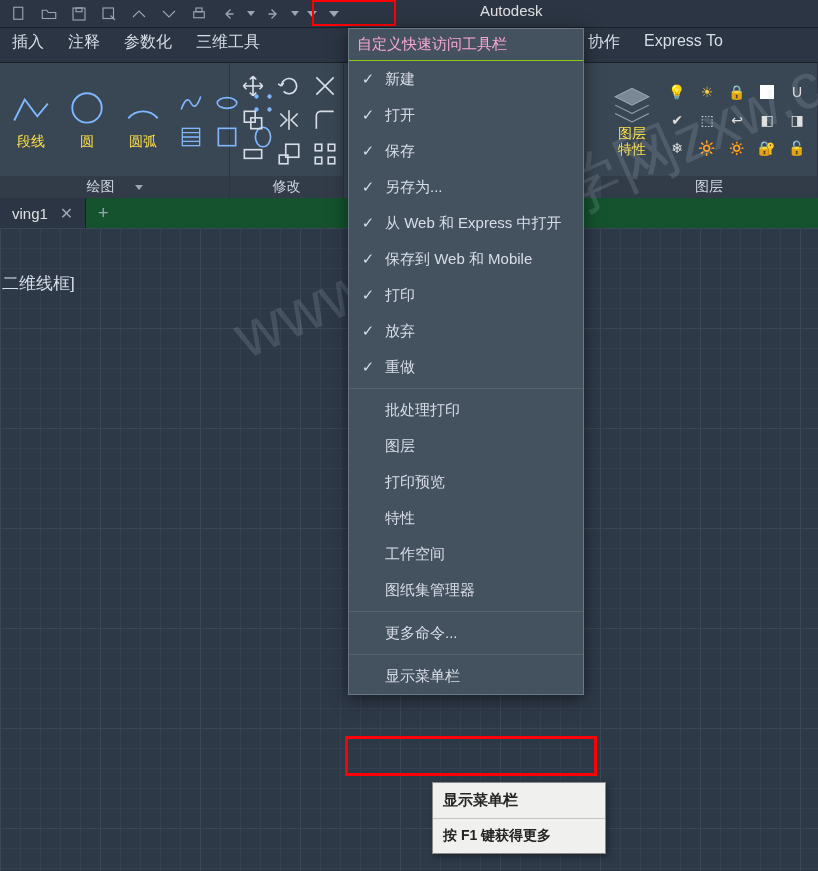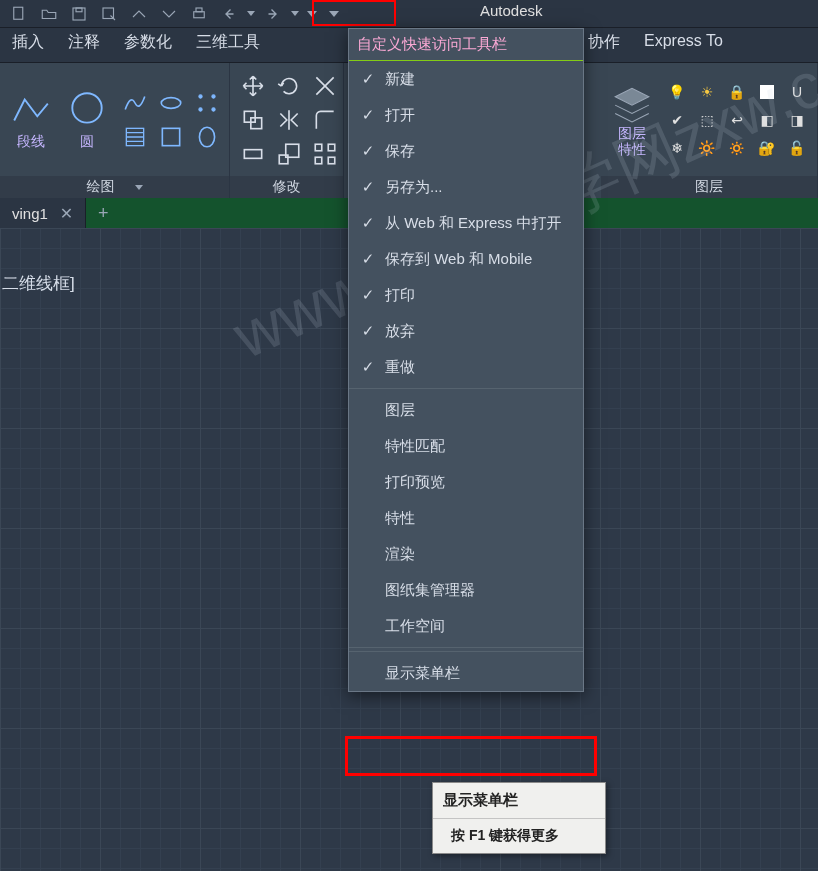"段线" .big-btn .lbl { color: #c4b5fd -> #fde047 }
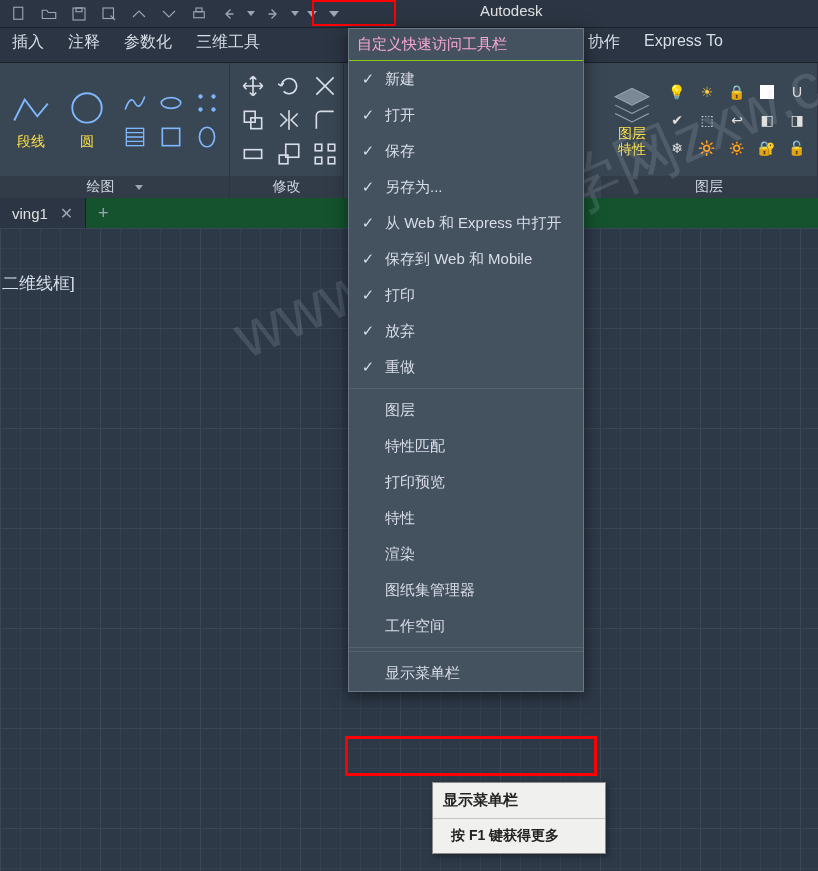"圆弧" div.big-btn { html: none -> <div> <div> <svg> <path></path> </svg> </div> <div>圆弧</div> </div> }
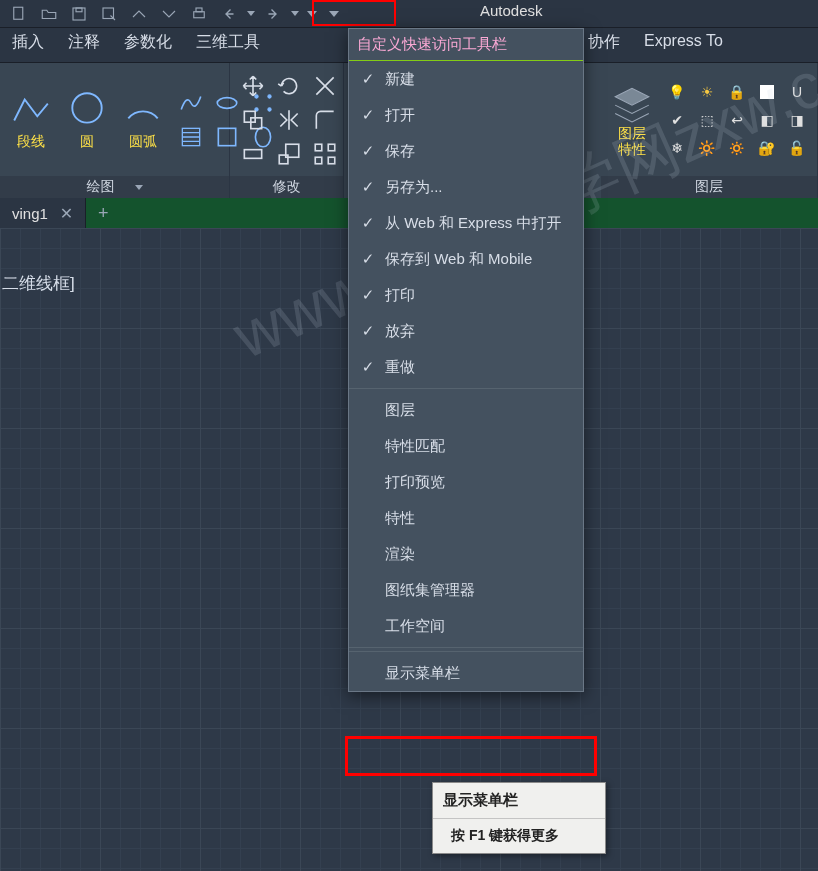"批处理打印" div.menu-item { html: none -> <div> <span></span> <span>批处理打印</span> </div> }
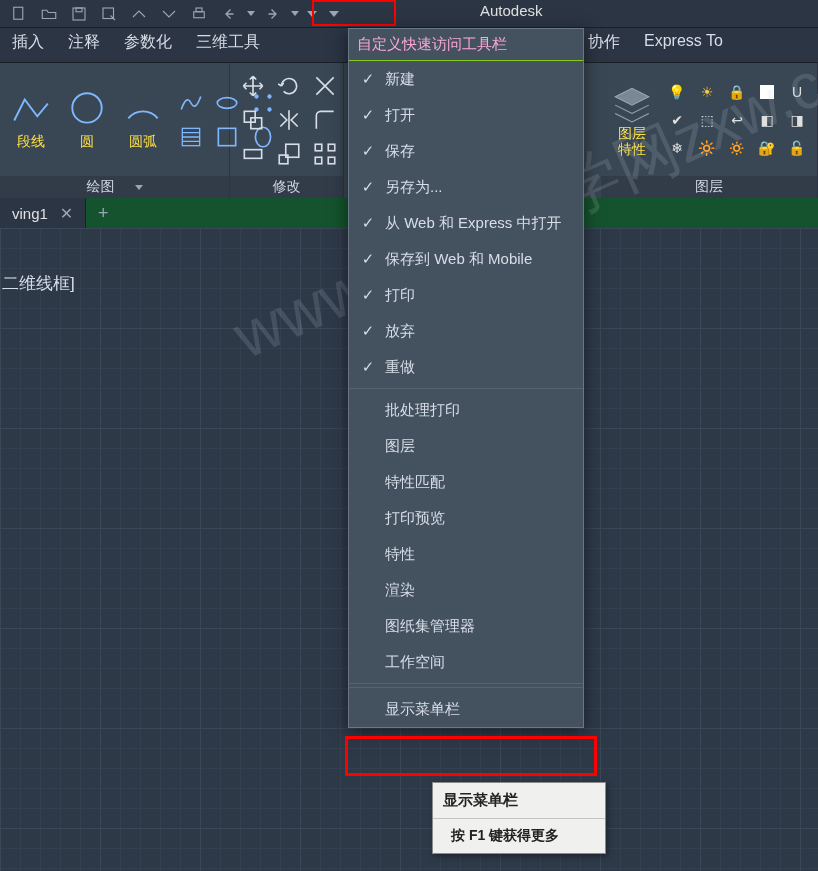"特性匹配" div.menu-item { html: <div> <span></span> <span>特性匹配</span> </div> -> none }
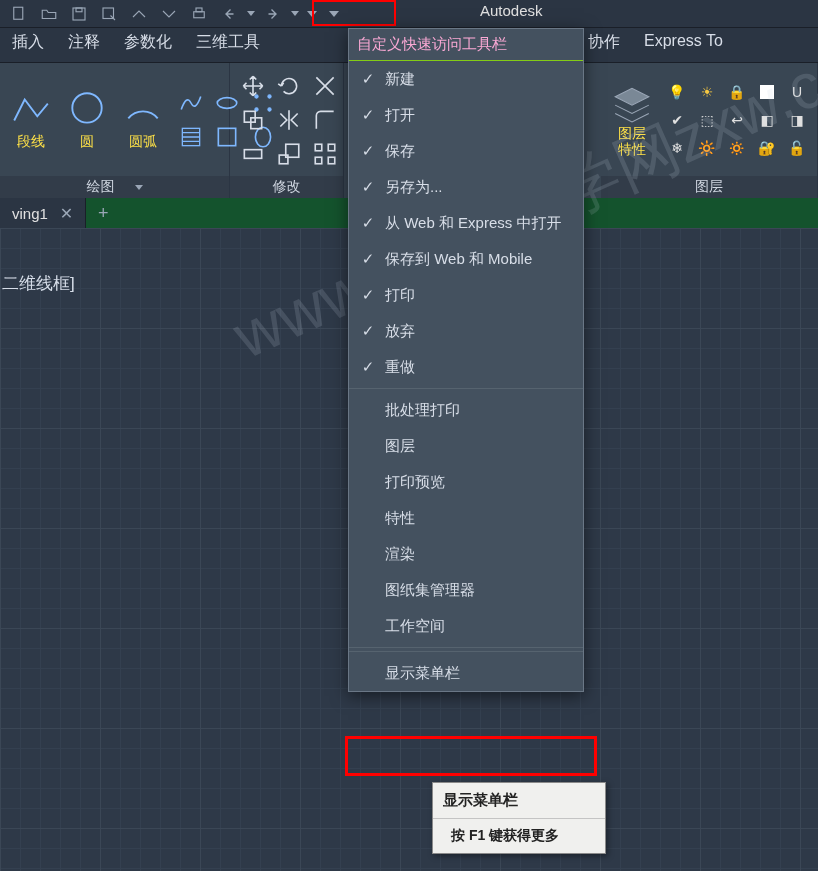"渲染" div.menu-item { html: <div> <span></span> <span>渲染</span> </div> -> none }
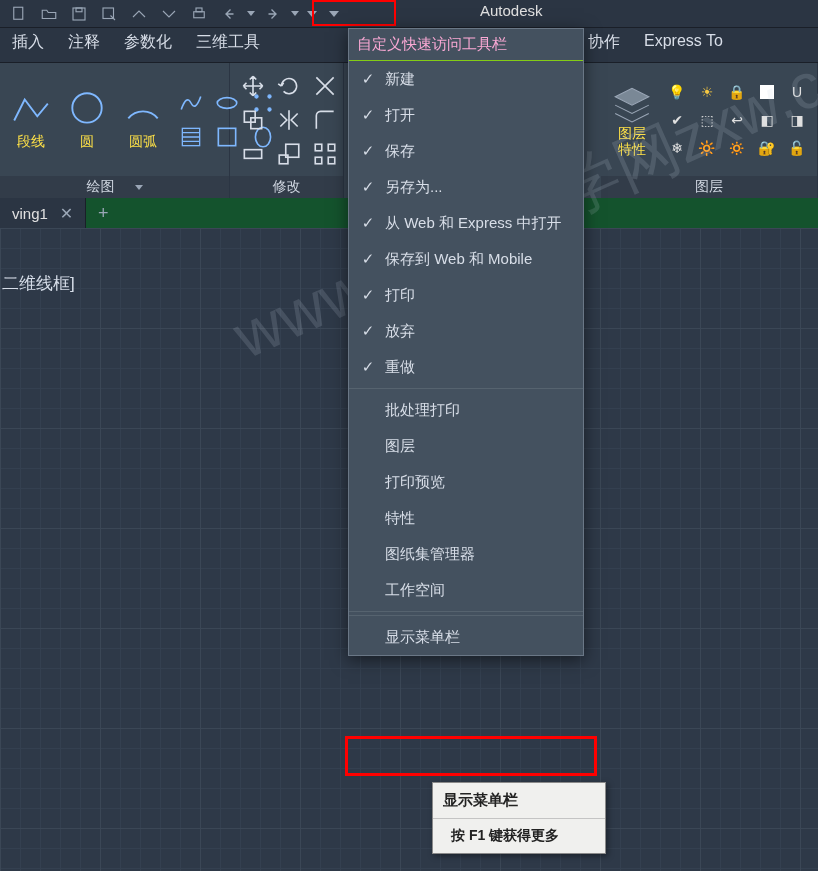"图纸集管理器" div.menu-item { order: before "工作空间" -> after "工作空间" }
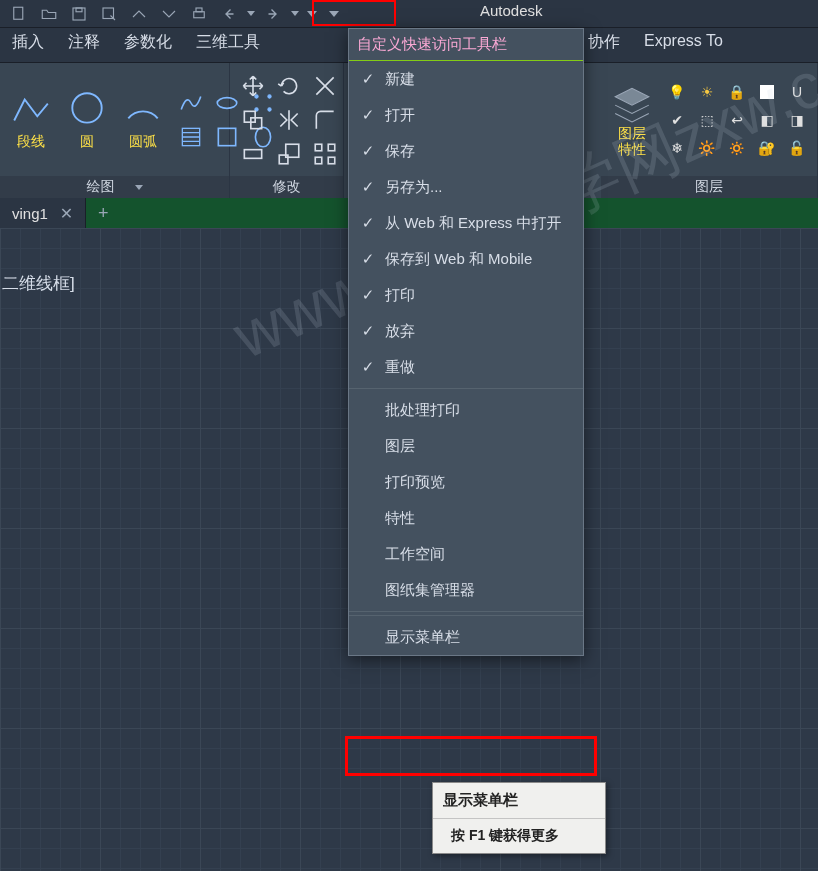"更多命令..." div.menu-item { html: none -> <div> <span></span> <span>更多命令...</span> </div> }
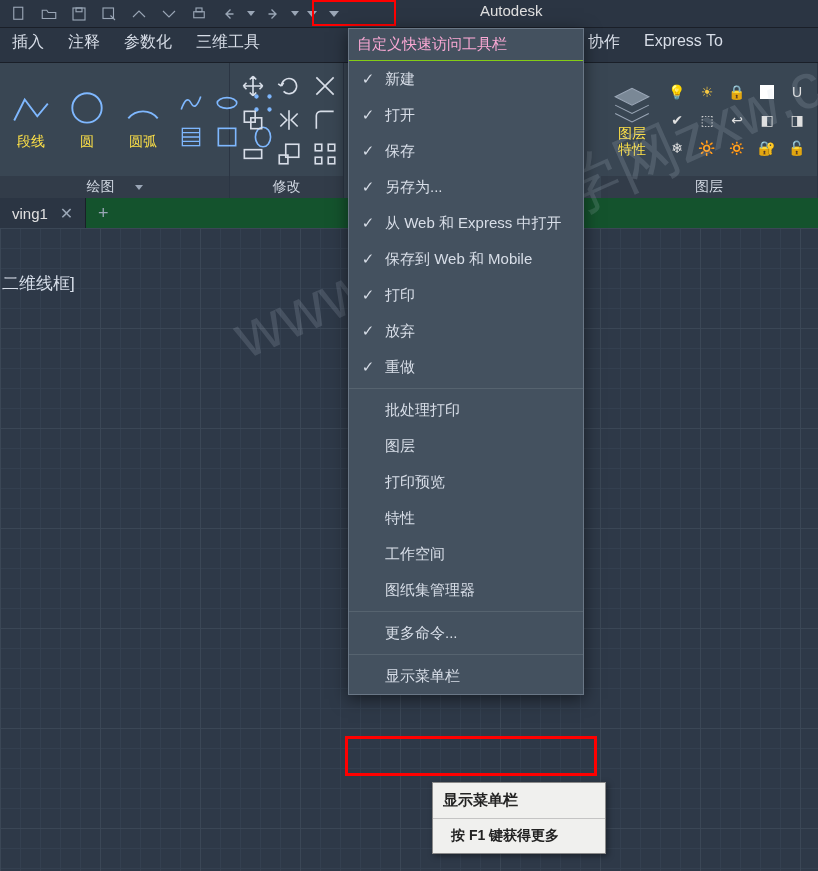"按 F1 键获得更多" .tooltip .tt-help { margin-left: 8px -> none }
